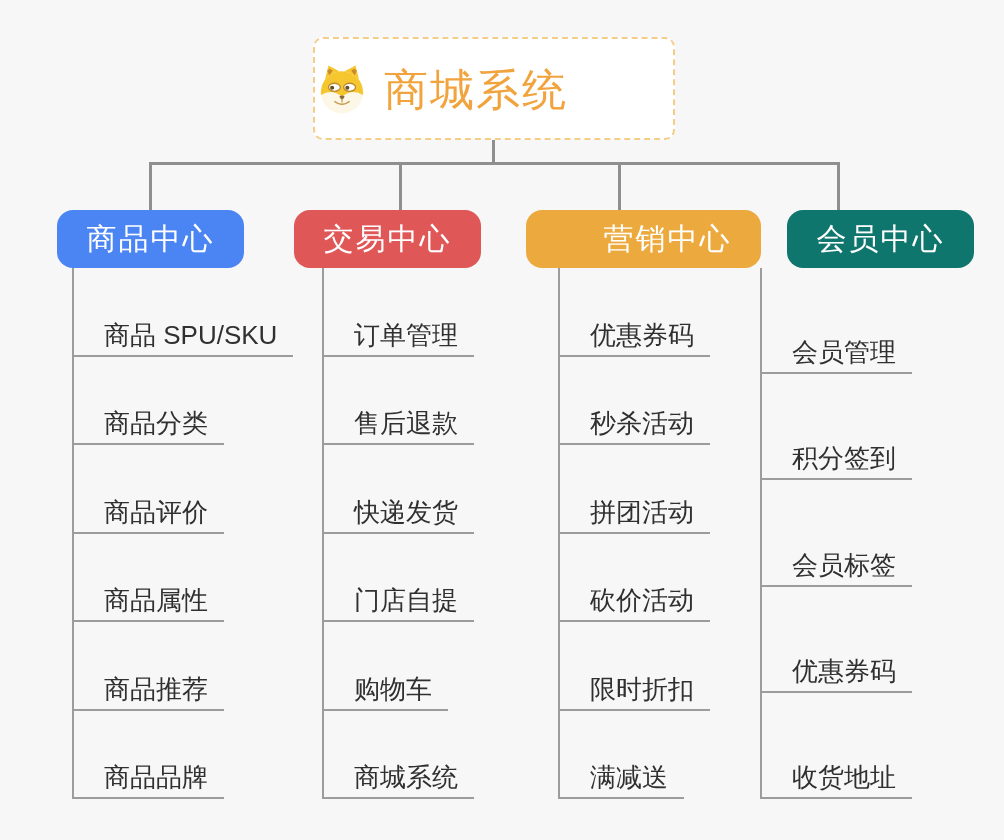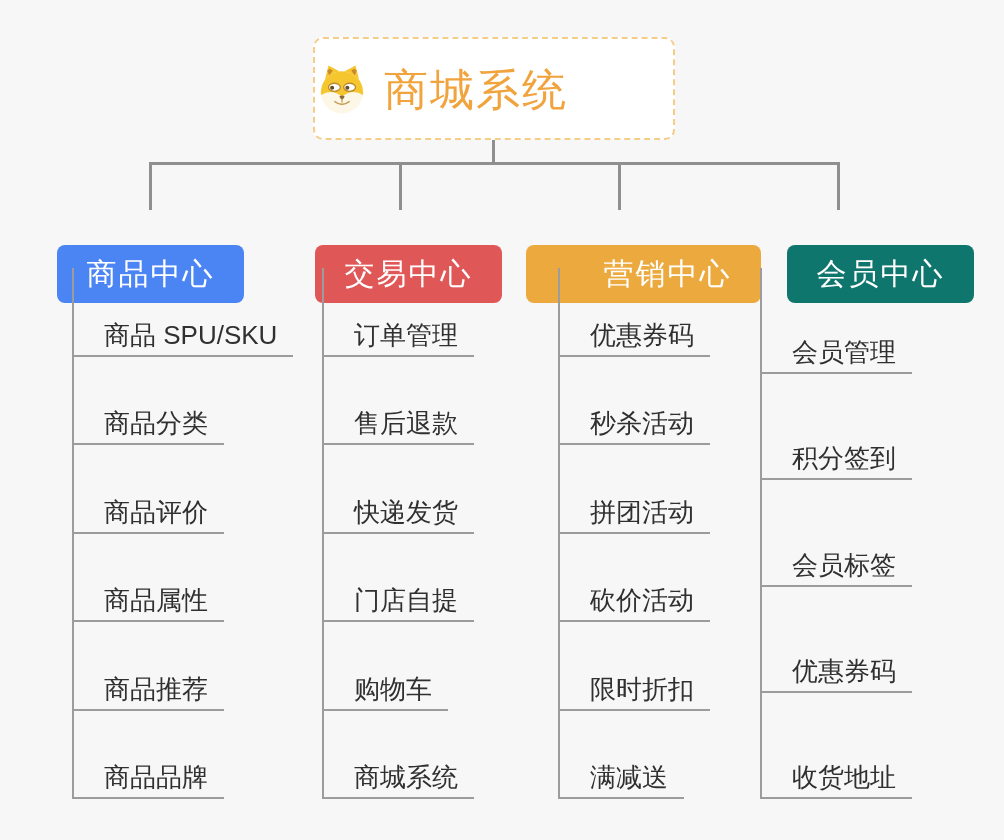"商品中心" .branch-box { border-radius: 8px -> 16px; margin-top: 35px -> none }
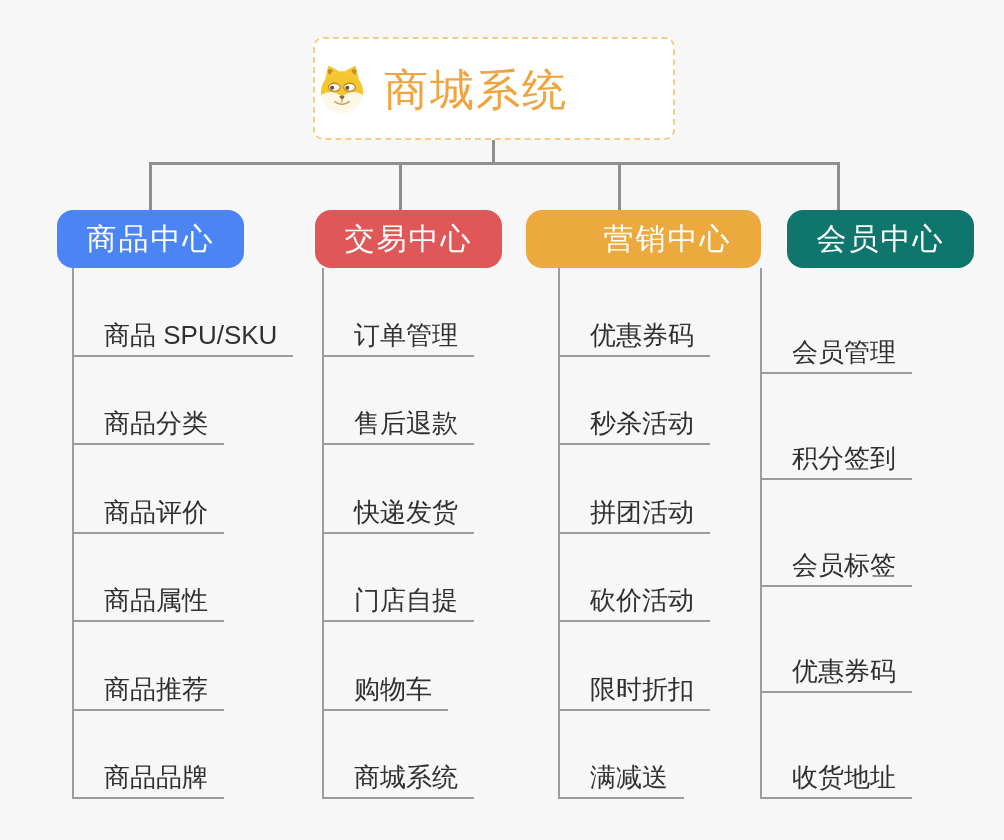"交易中心" div.branch-box { left: 315px -> 294px }
